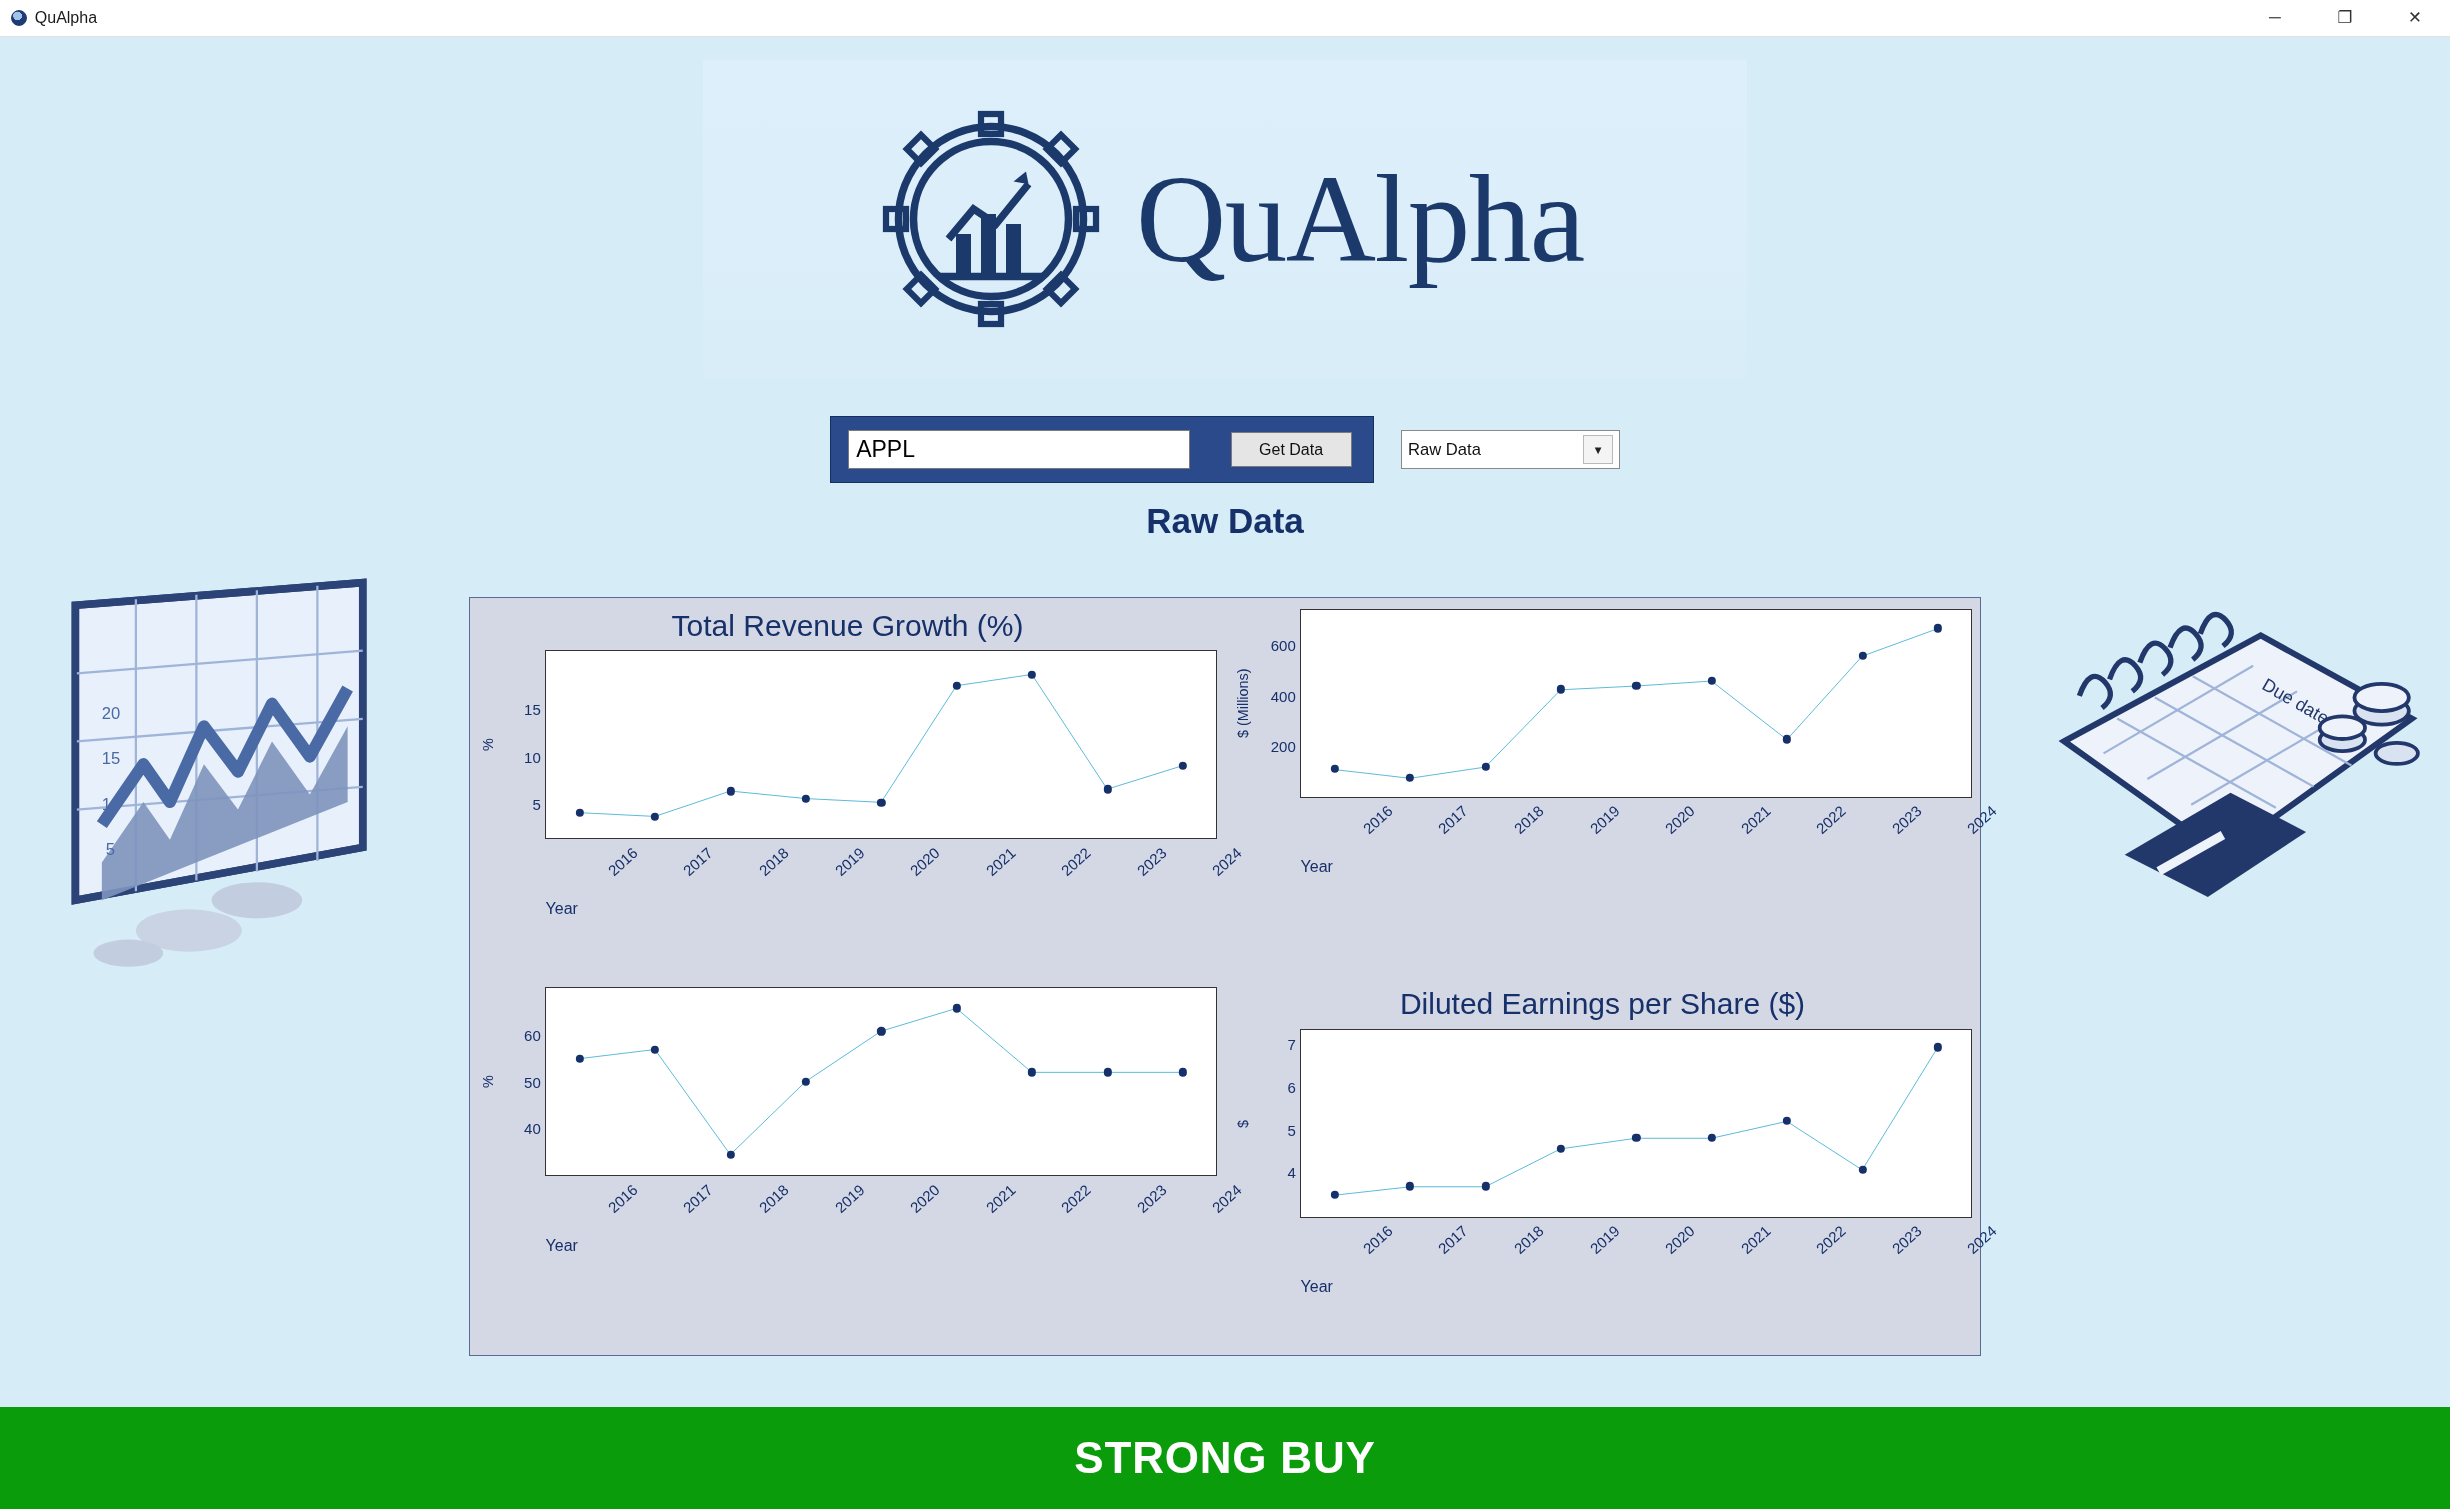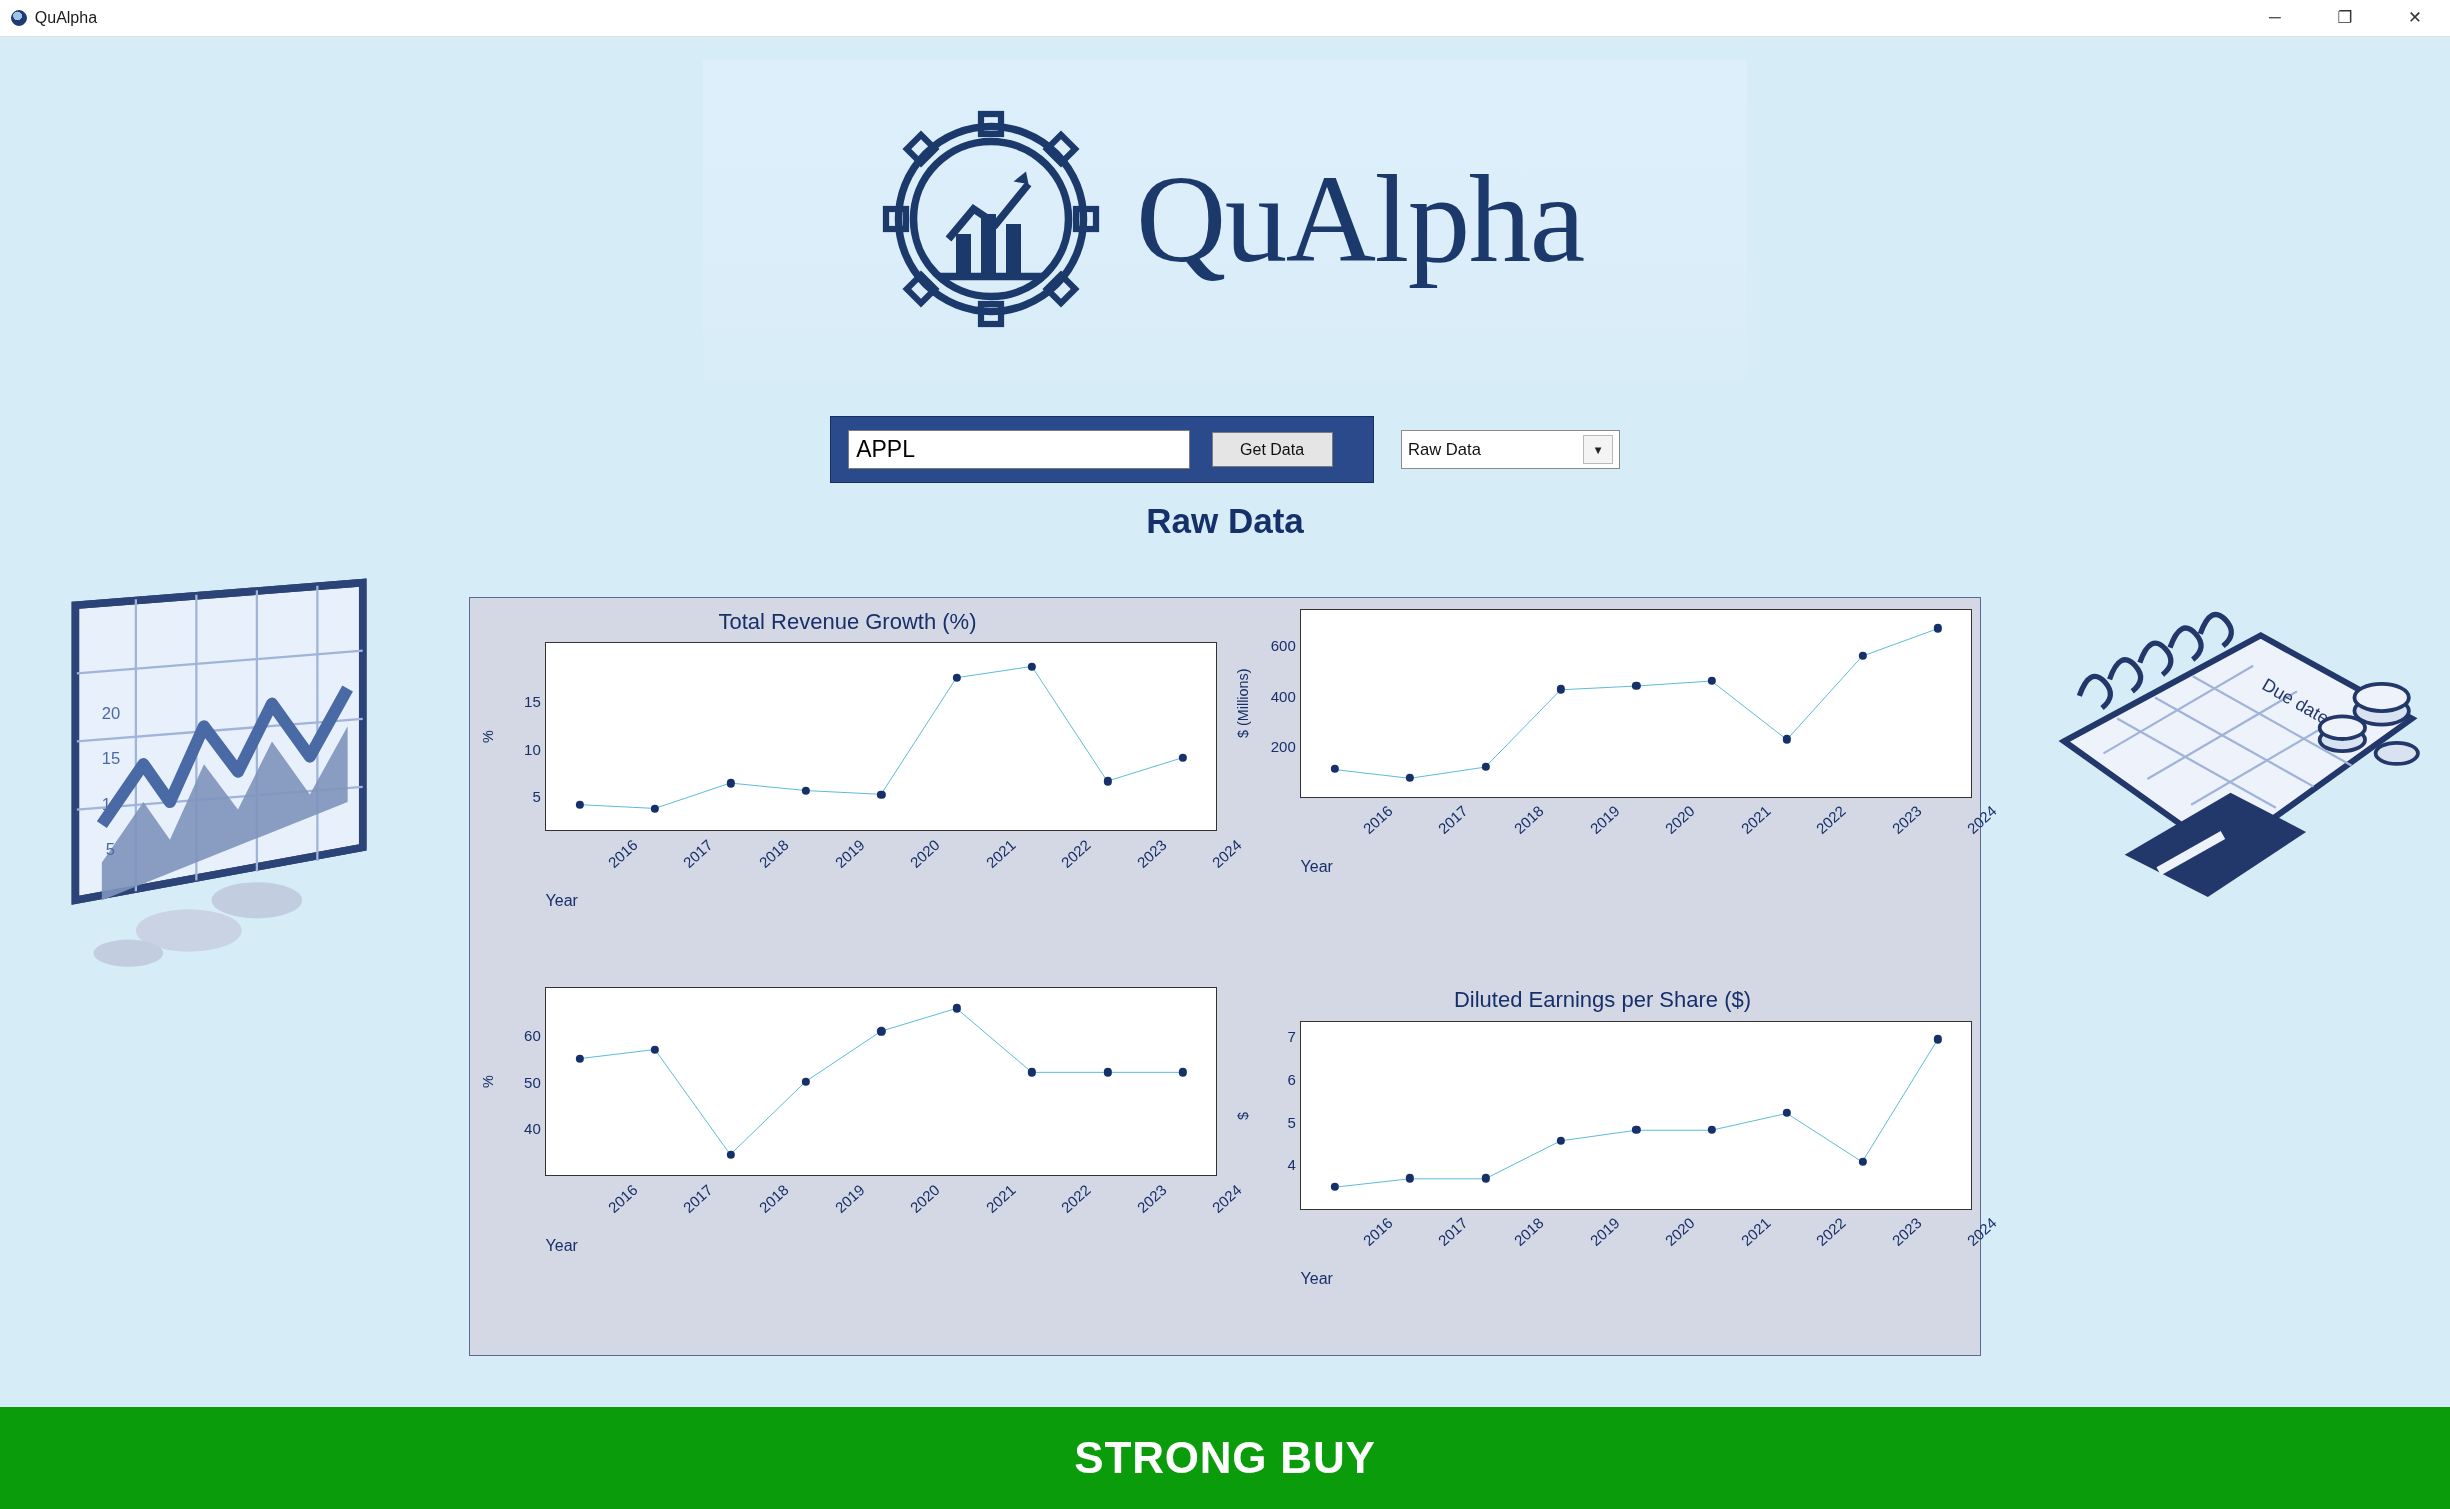"APPL" .search-panel { gap: 22px -> 41px }
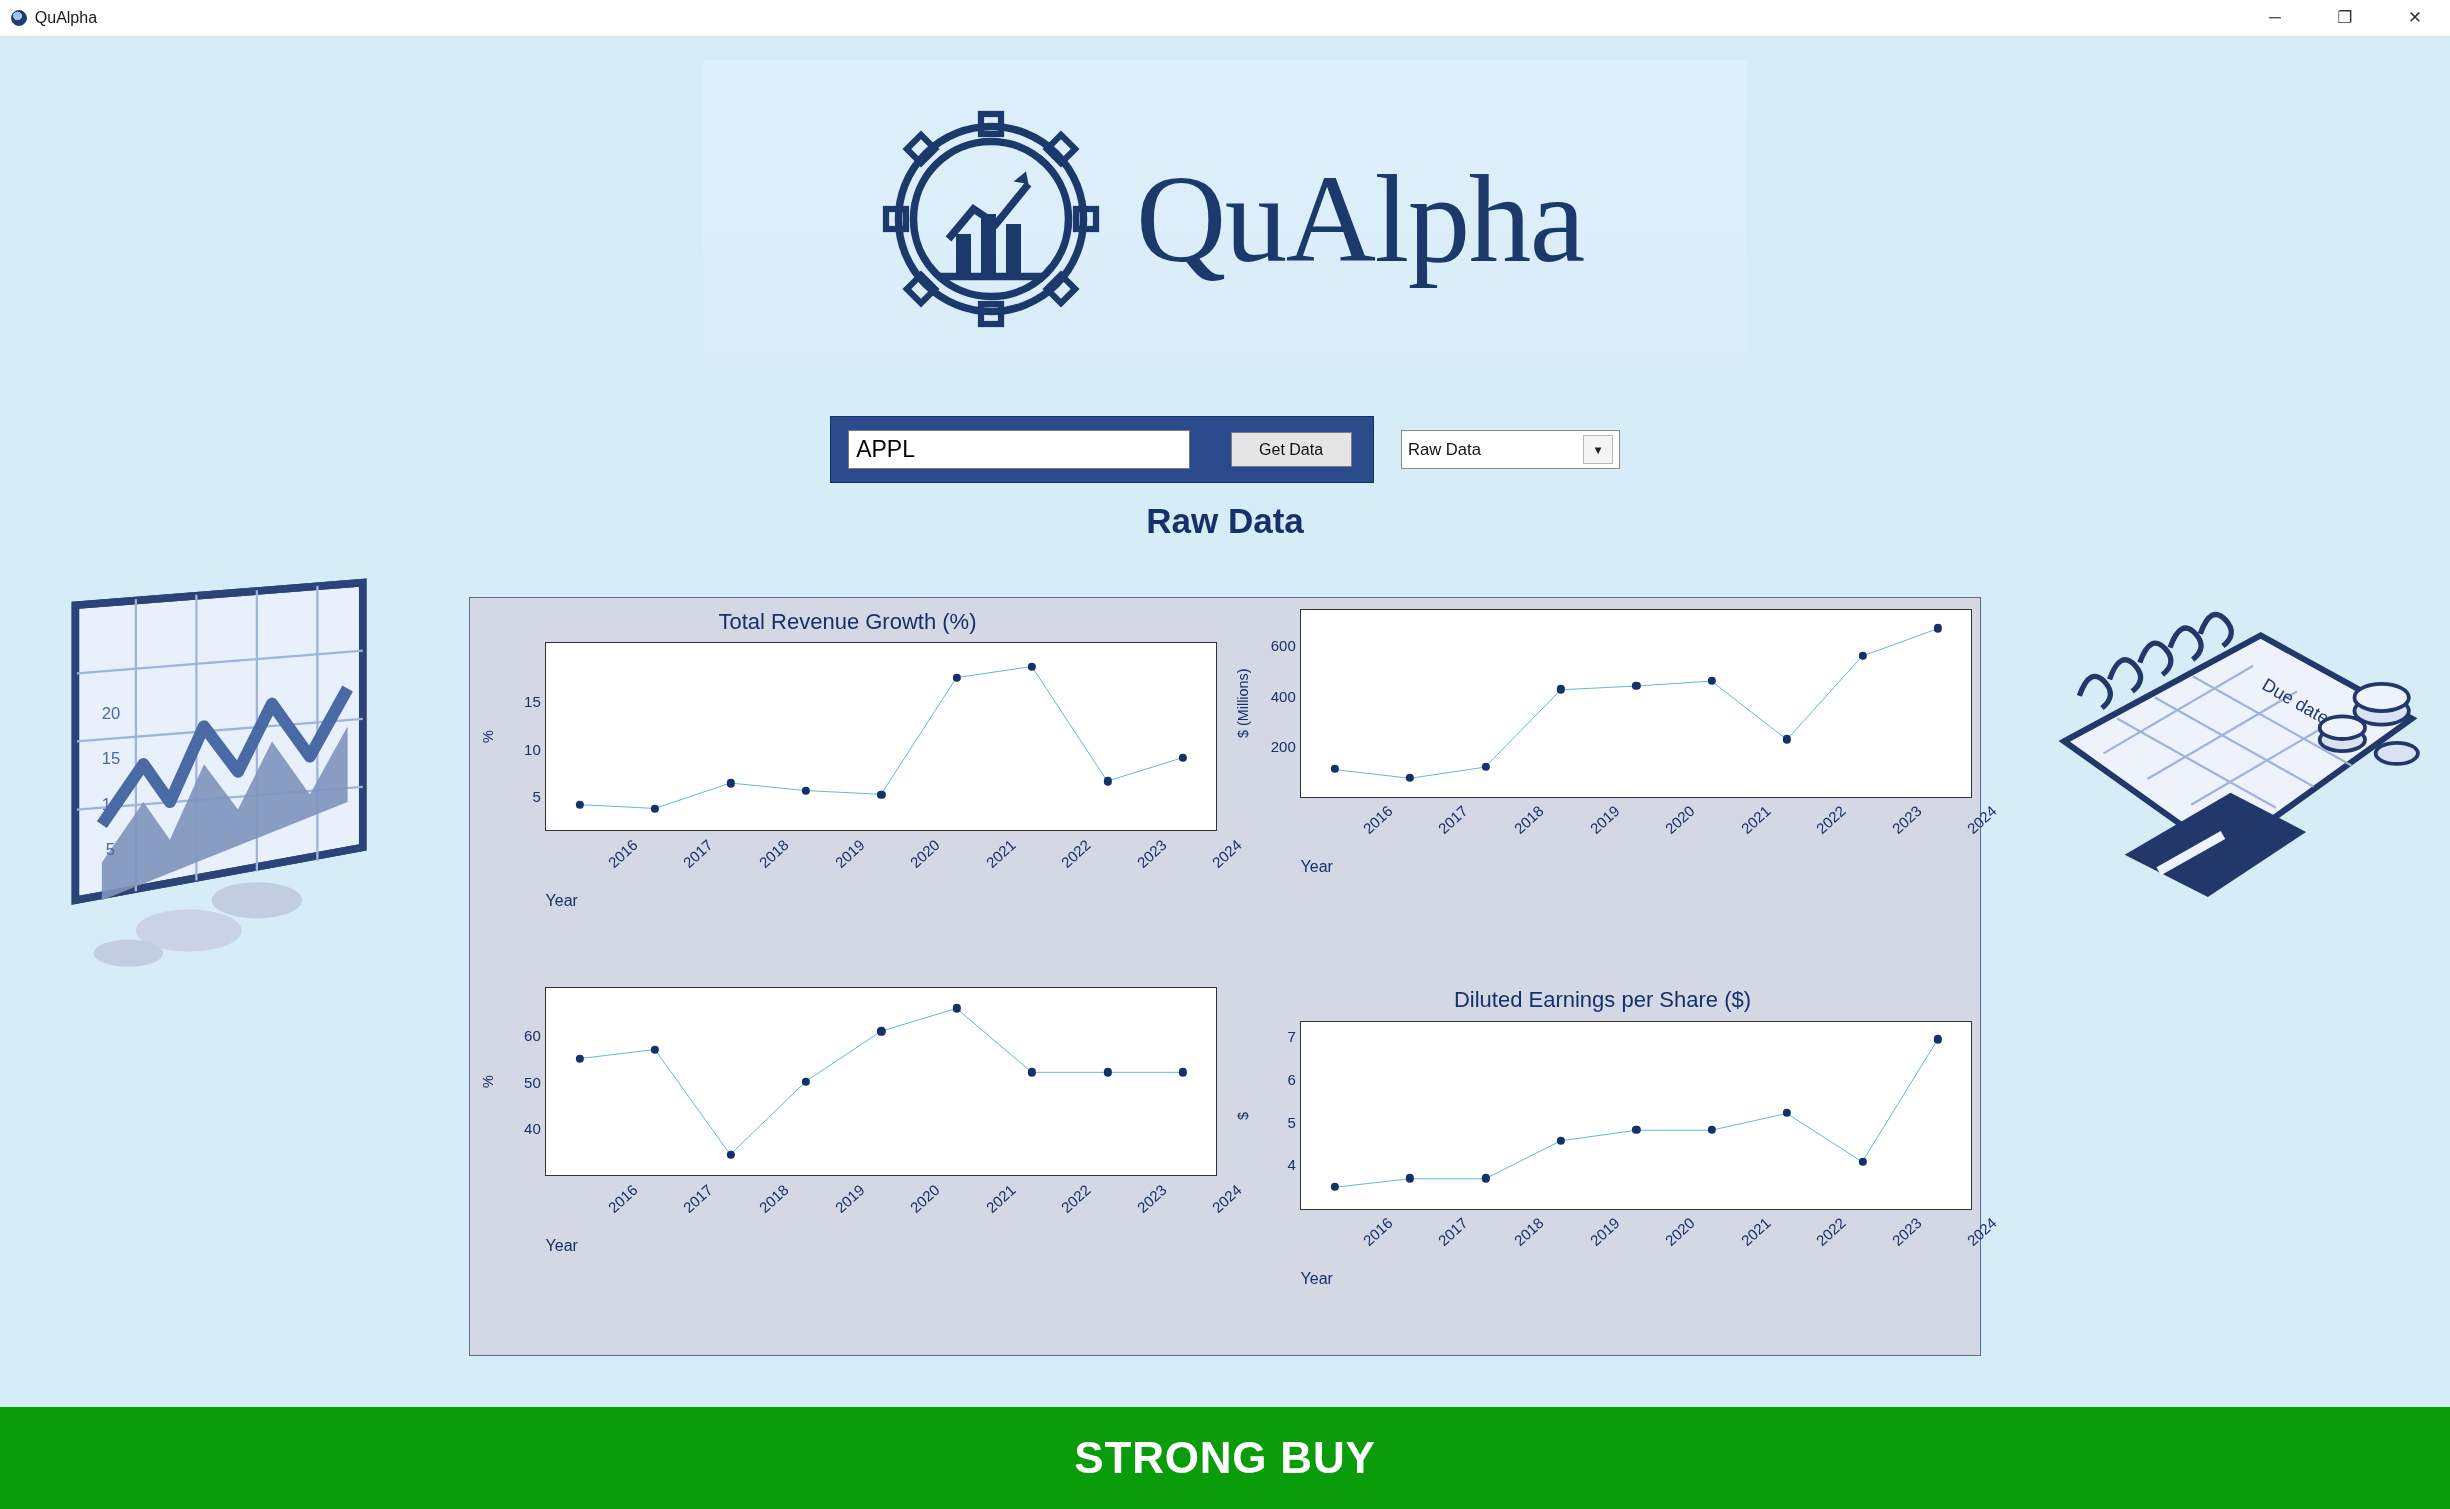"Total Revenue Growth (%)" .chart-title { font-size: 22px -> 30px }
